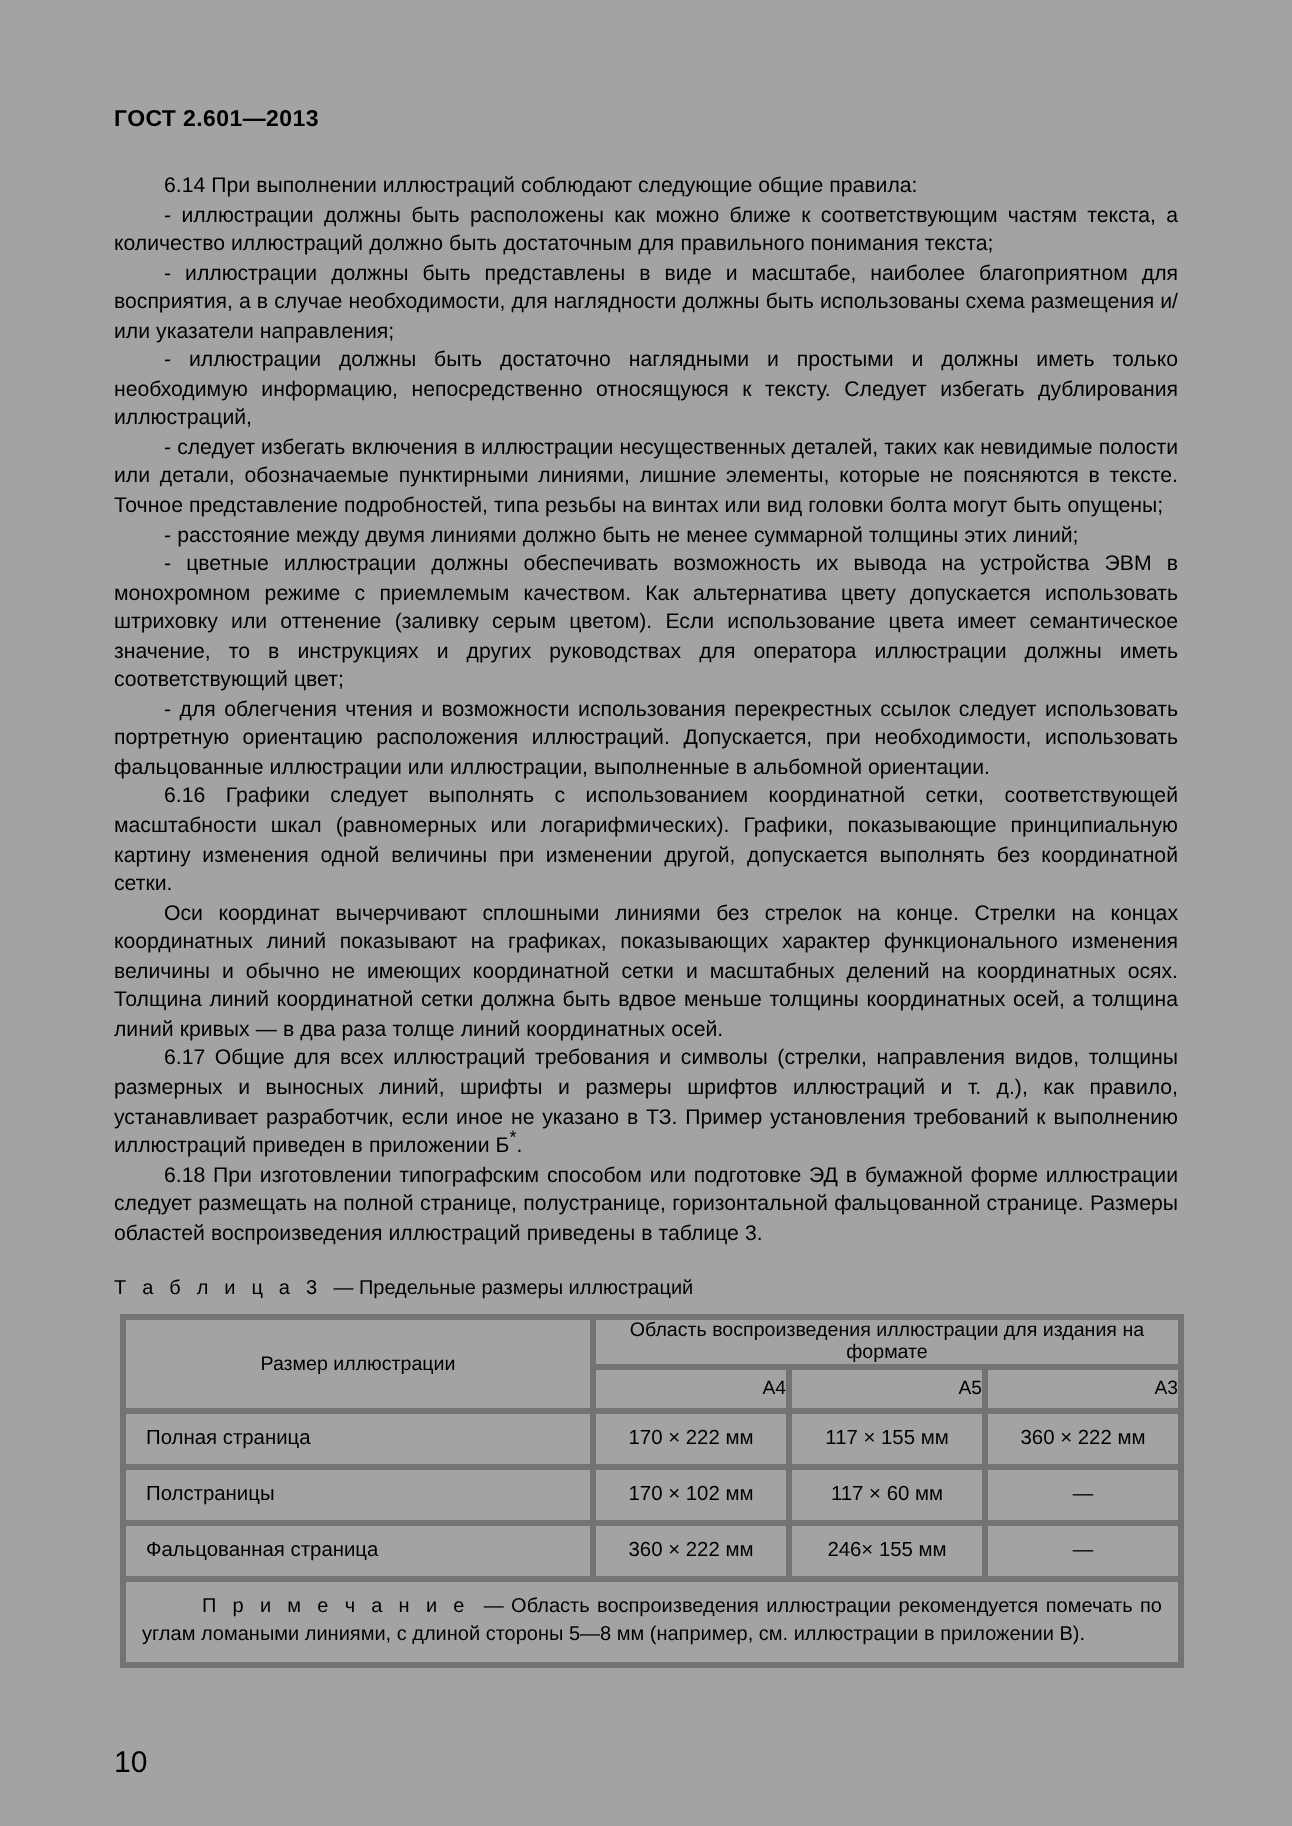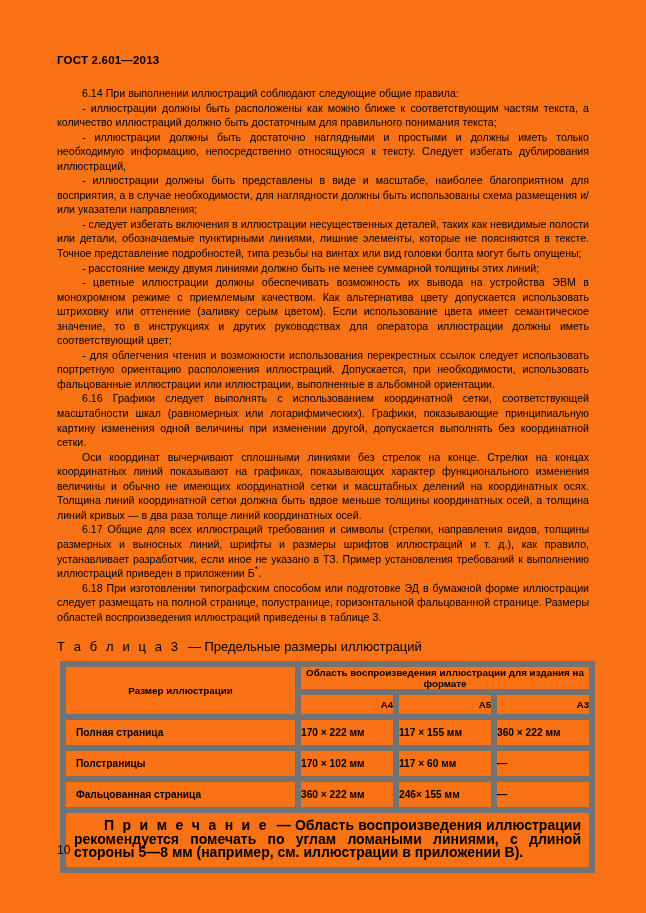"ГОСТ 2.601—2013" .page { background: #f97316 -> #a3a3a3 }
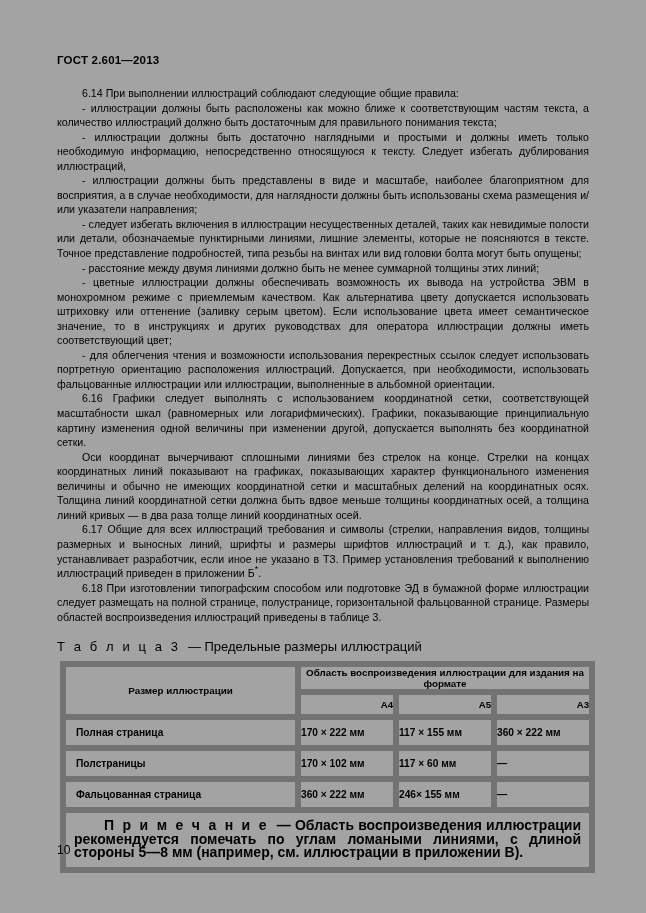"- иллюстрации должны быть достаточно" p.para { order: before "- иллюстрации должны быть представлены" -> after "- иллюстрации должны быть представлены" }
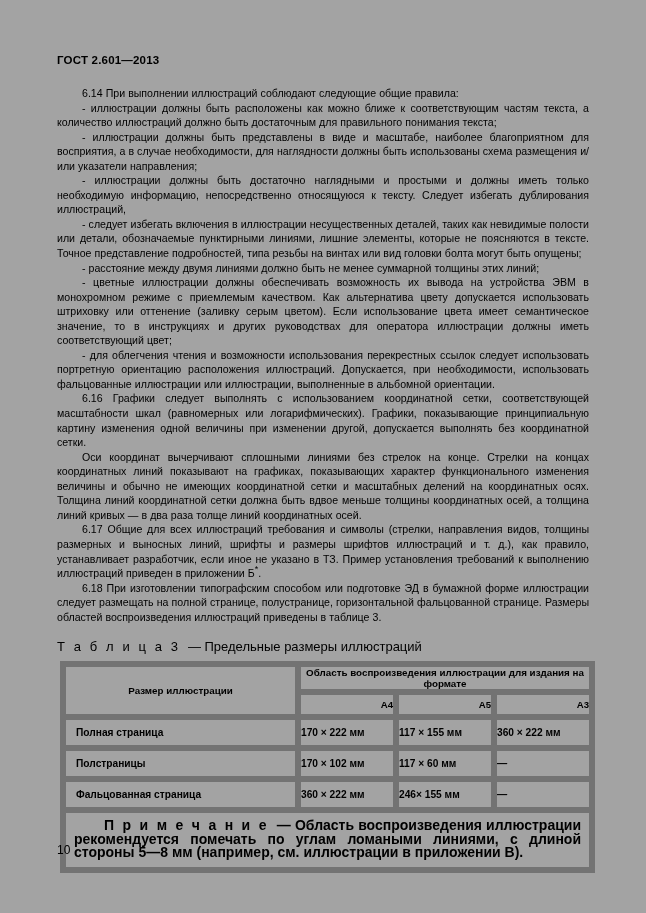"Т а б л и" .table-caption { font-size: 13px -> 10px }
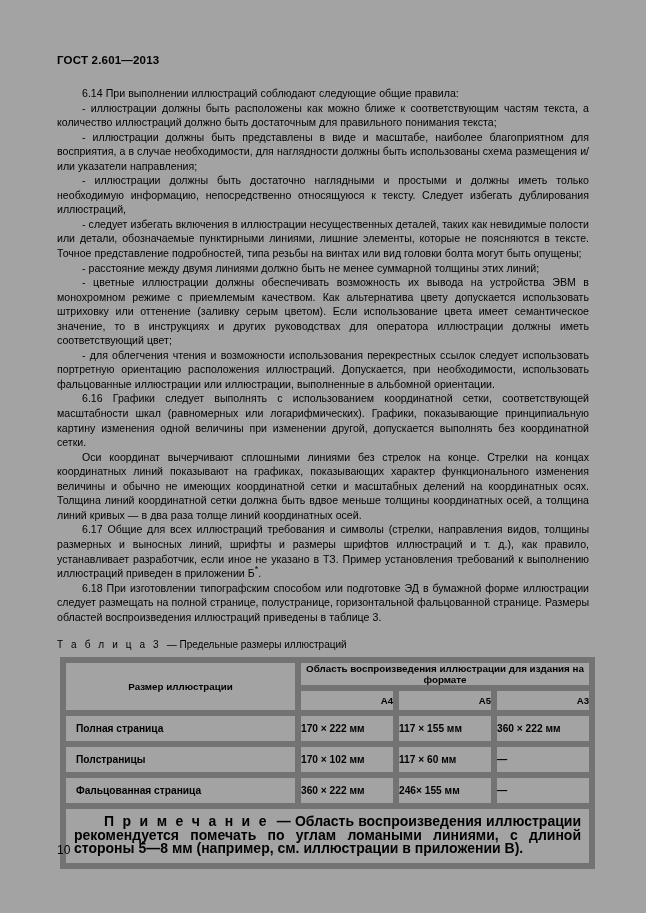"Область воспроизведения иллюстрации для" table.sizes td, table.sizes th { border: 6px solid #737373 -> 3px solid #737373; font-weight: bold -> normal }
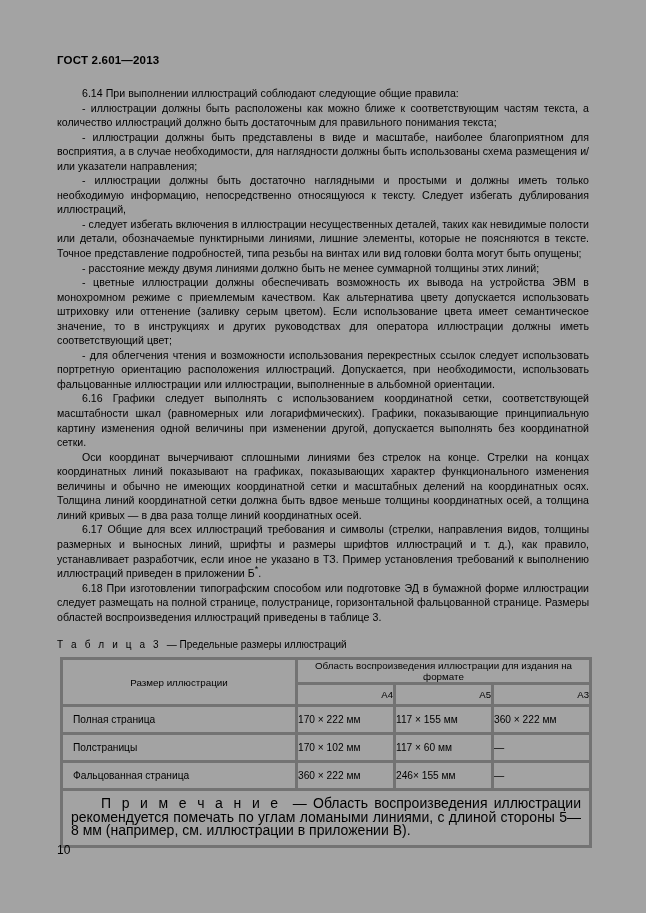"170 × 222 мм" table.sizes .val { text-align: left -> center }
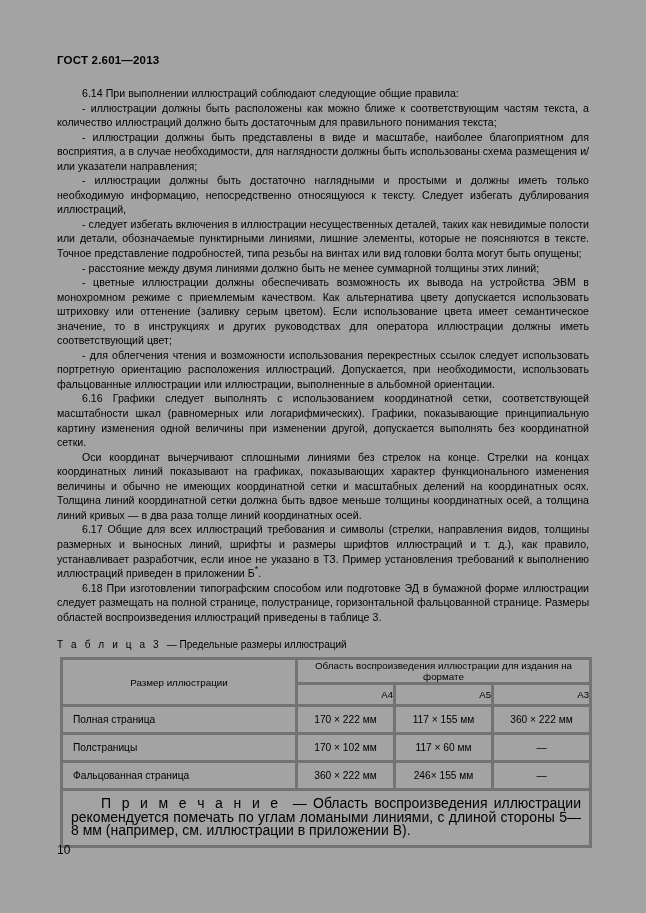"П р и м е" table.sizes .note { font-size: 14px -> 10px }
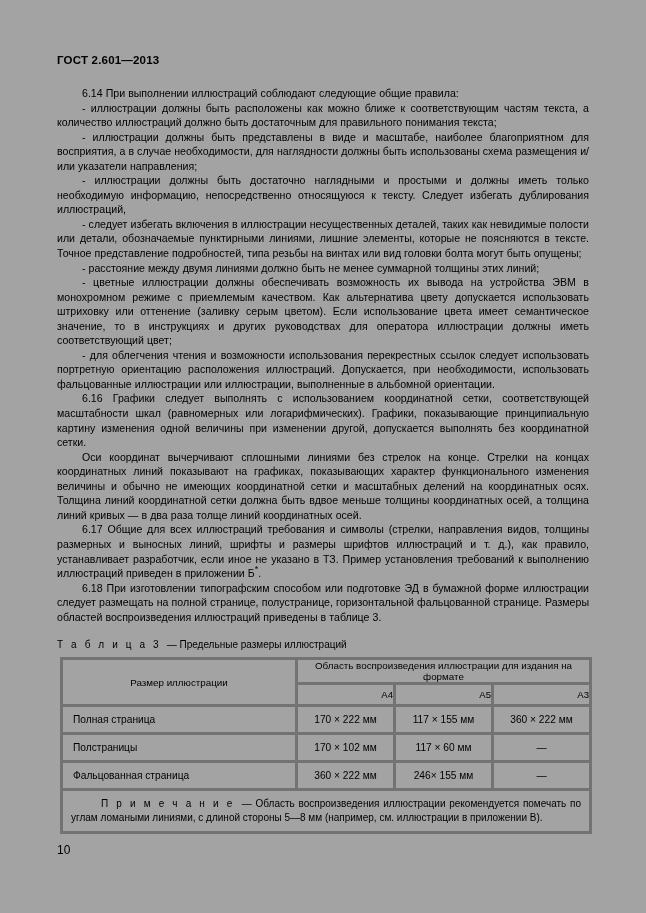"10" .page-number { font-size: 12px -> 15px; top: 843px -> 873px }
